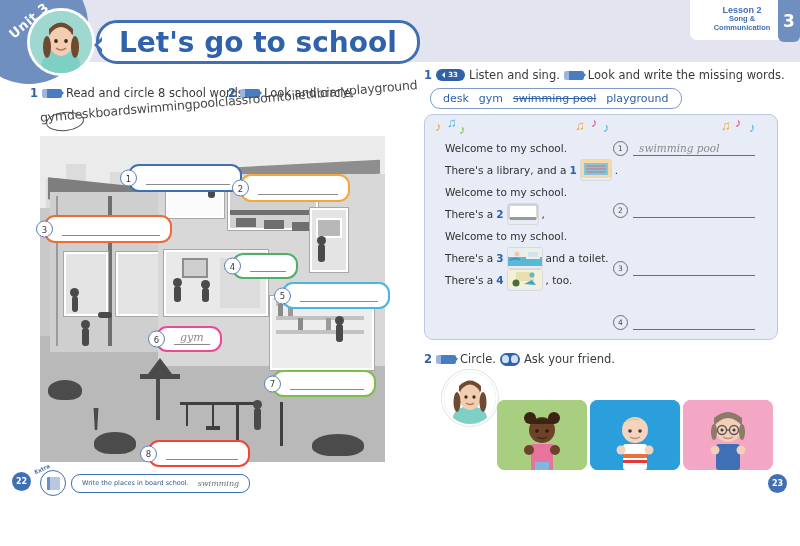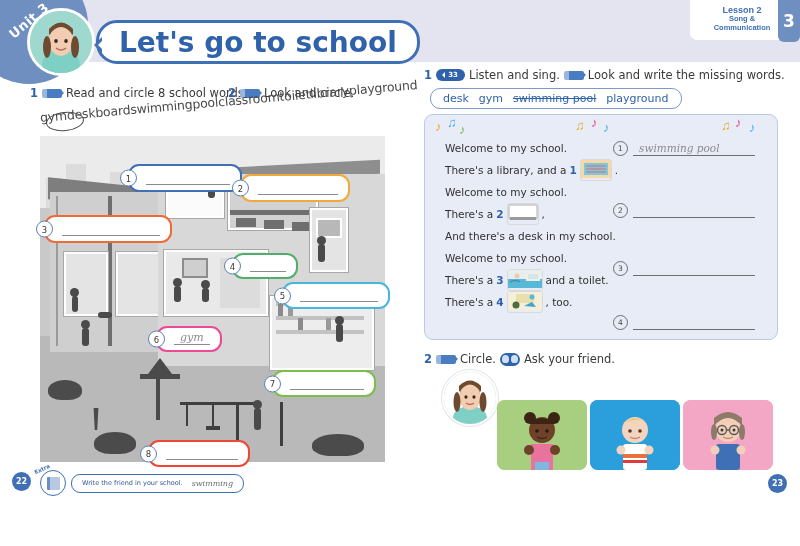"And there's a desk in" div.lyr { html: <div> <span>And there's a desk in my school.</span> </div> -> none }
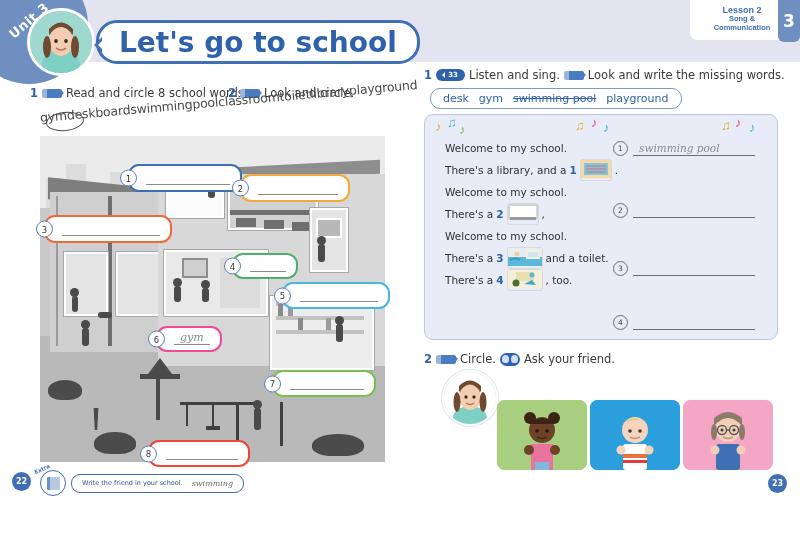"Write the friend in your" span.lbl { text: friend in your -> places in board }
